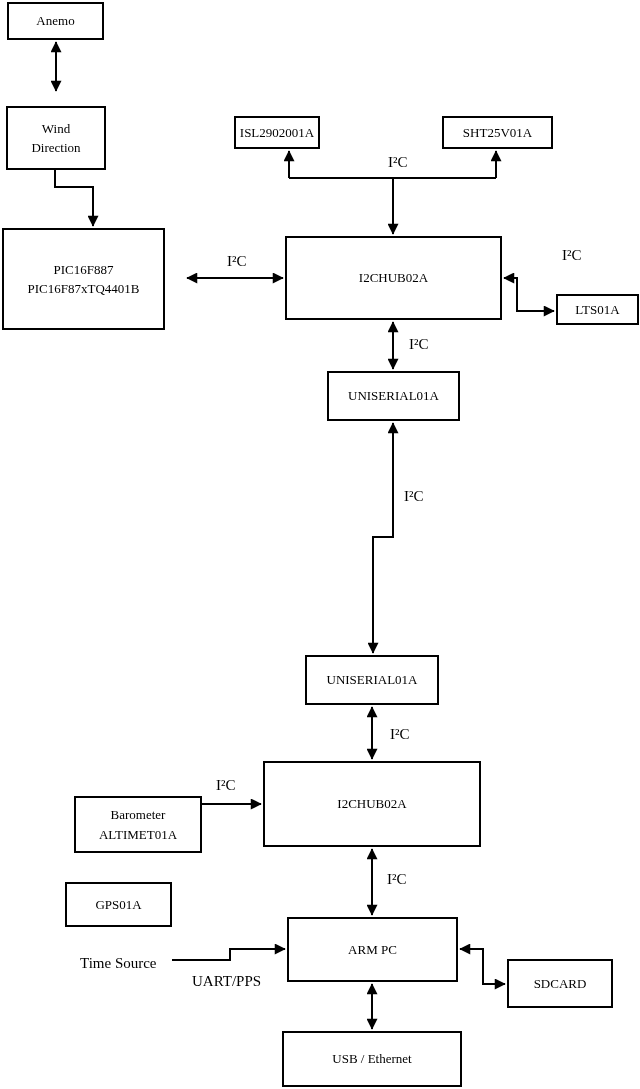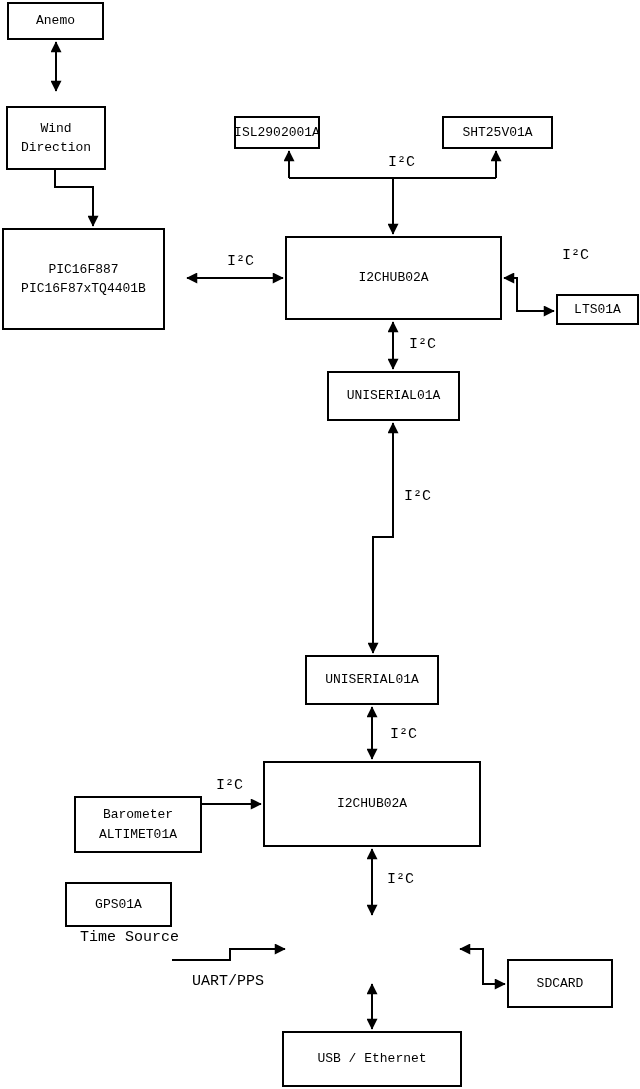"Anemo" #canvas { font-family: Liberation Mono, monospace -> Liberation Serif, serif }
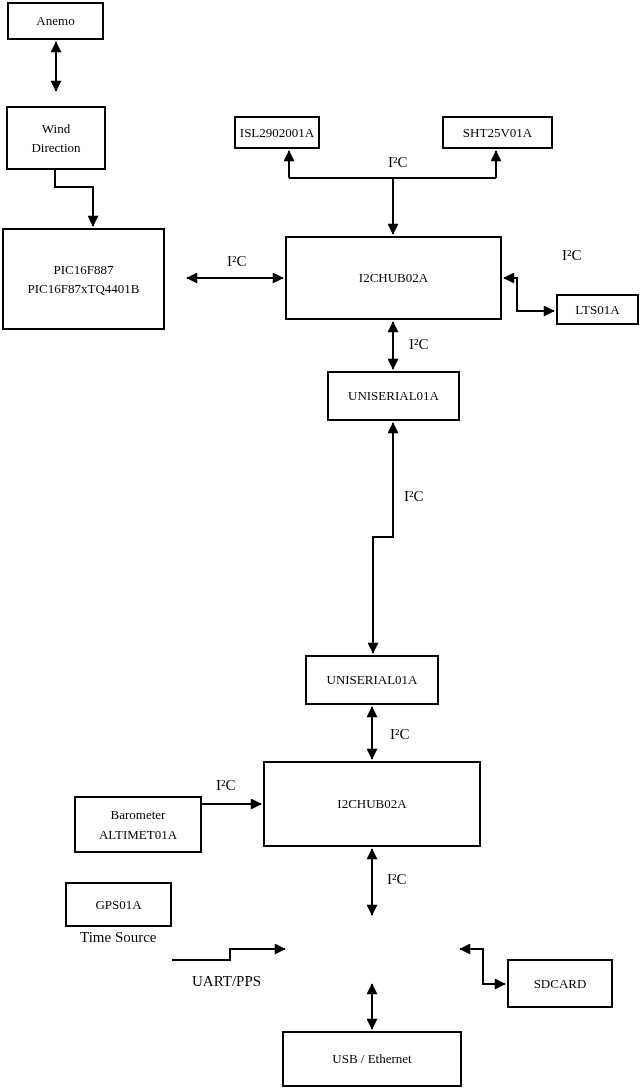"ARM PC" div.node { html: none -> <div> <span>ARM PC</span> </div> }
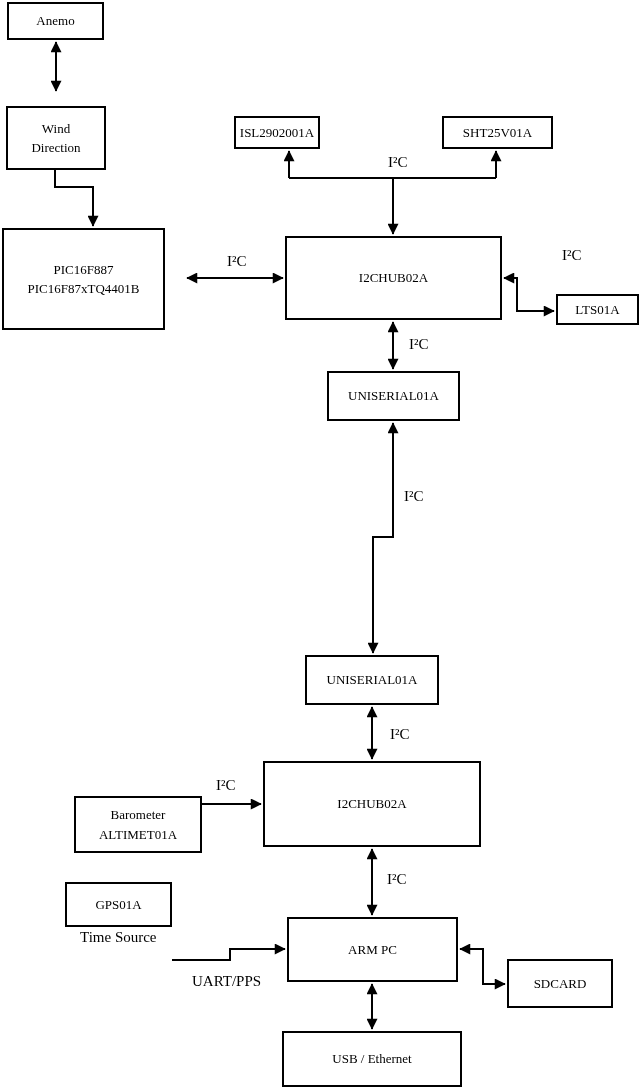"Time Source" div.edge-label { top: 930px -> 956px }
